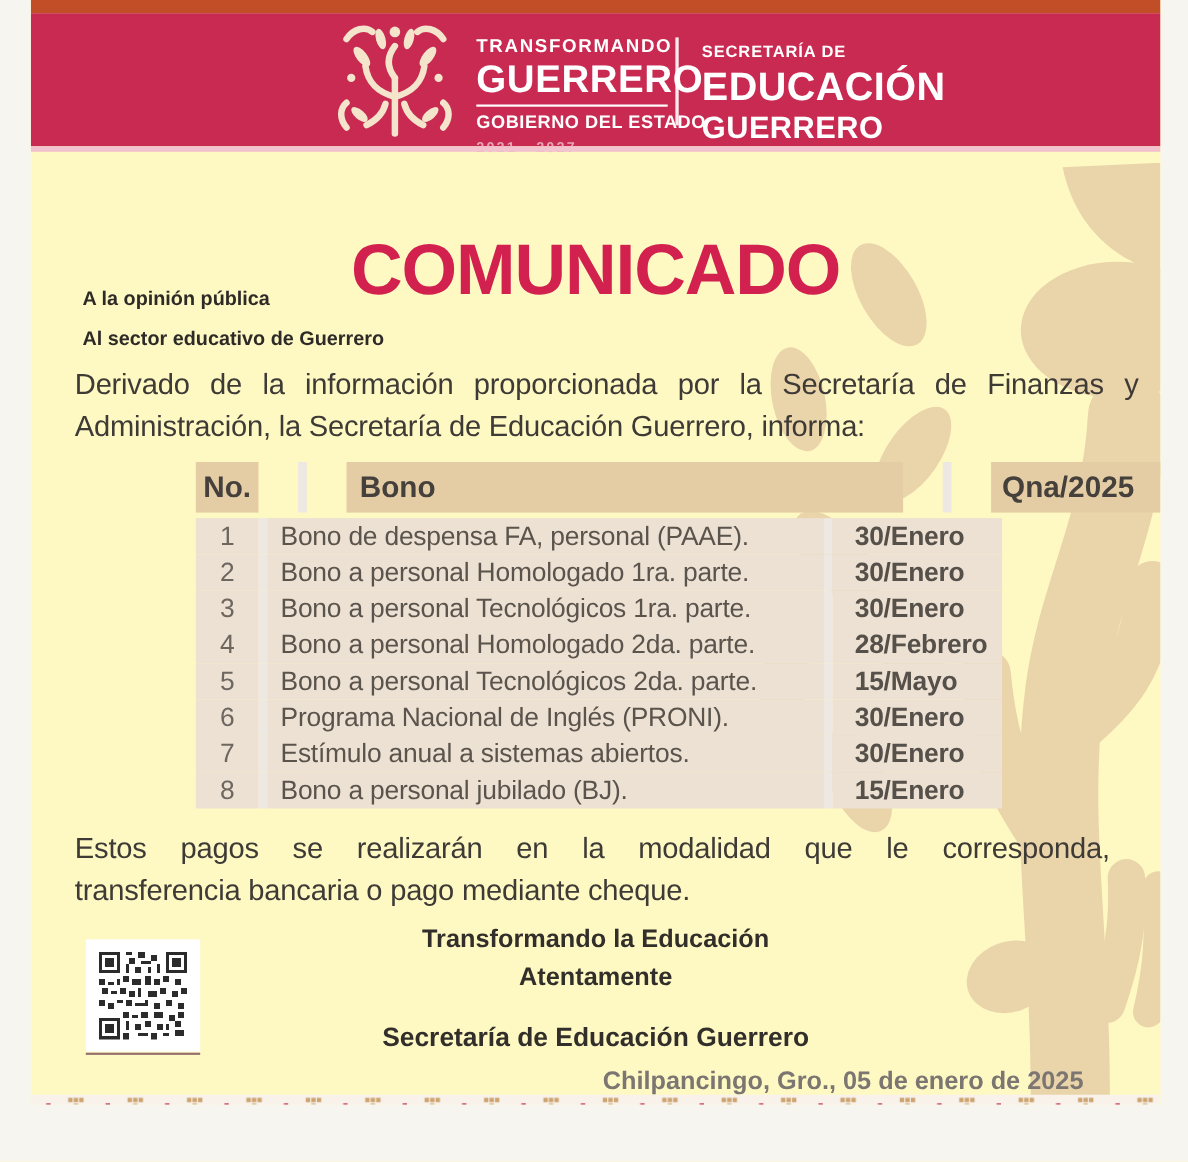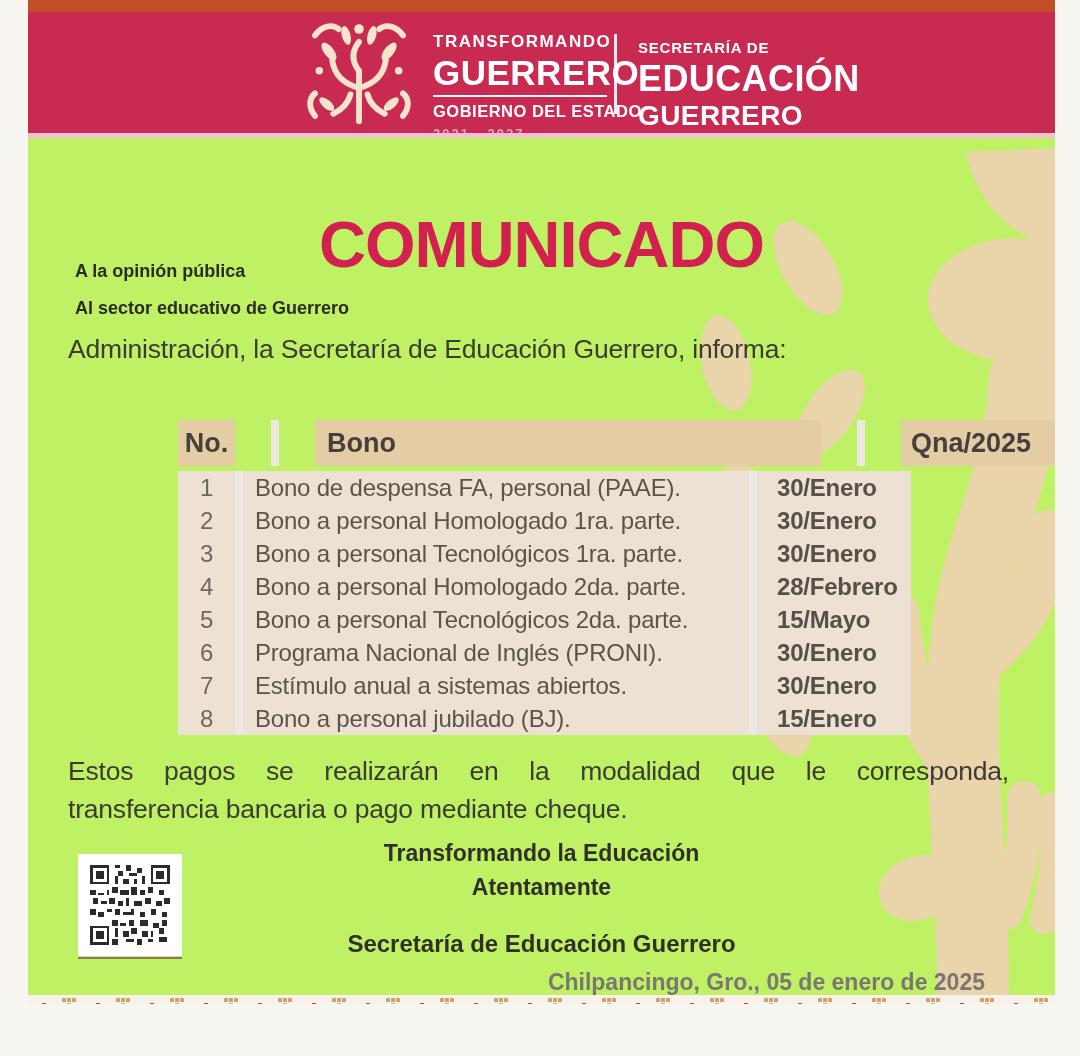"TRANSFORMANDO" .card { background: #bef264 -> #fef9c3 }
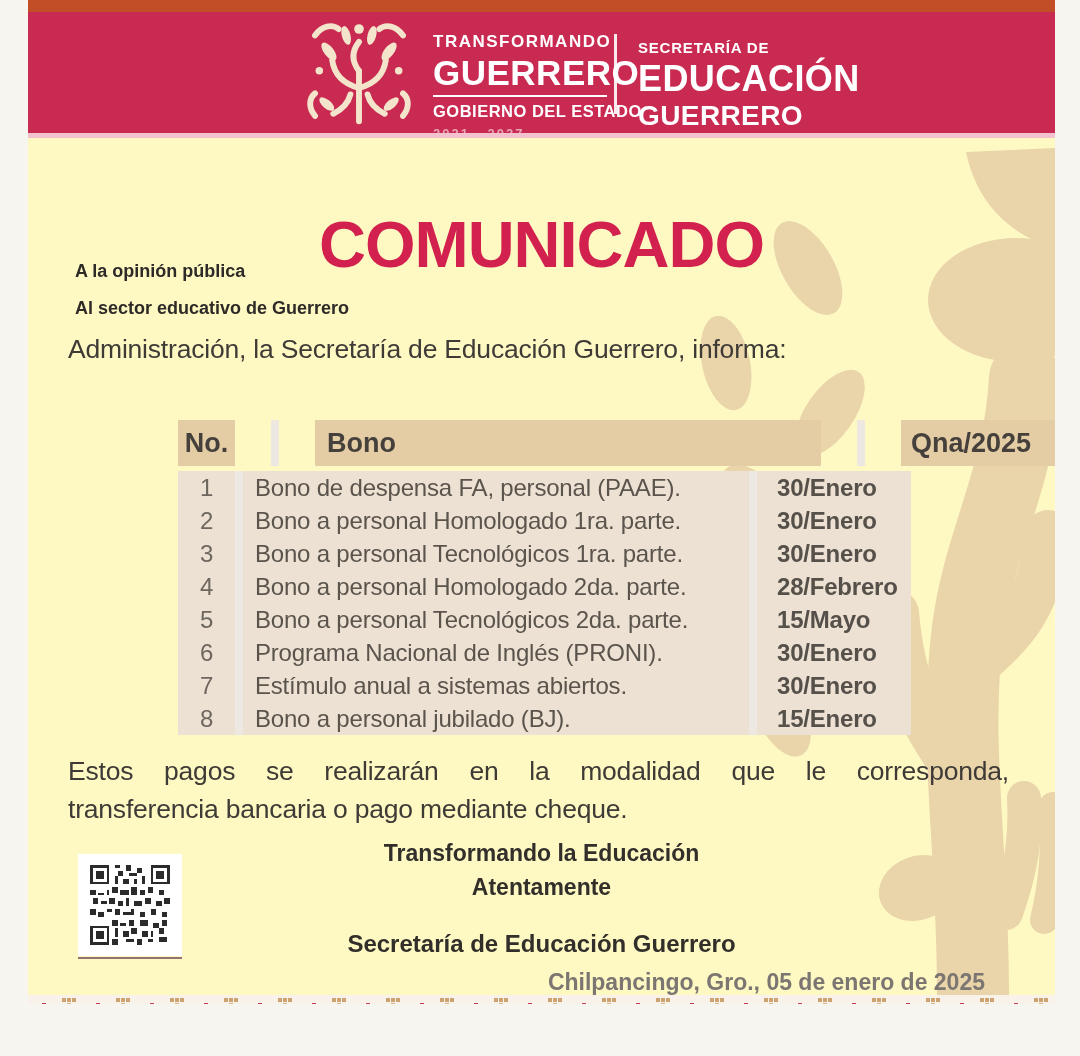"Derivado de la información proporcionada" div.jline { html: none -> <div>Derivado de la información proporcionada por la Secretaría de Finanzas y</div> }
